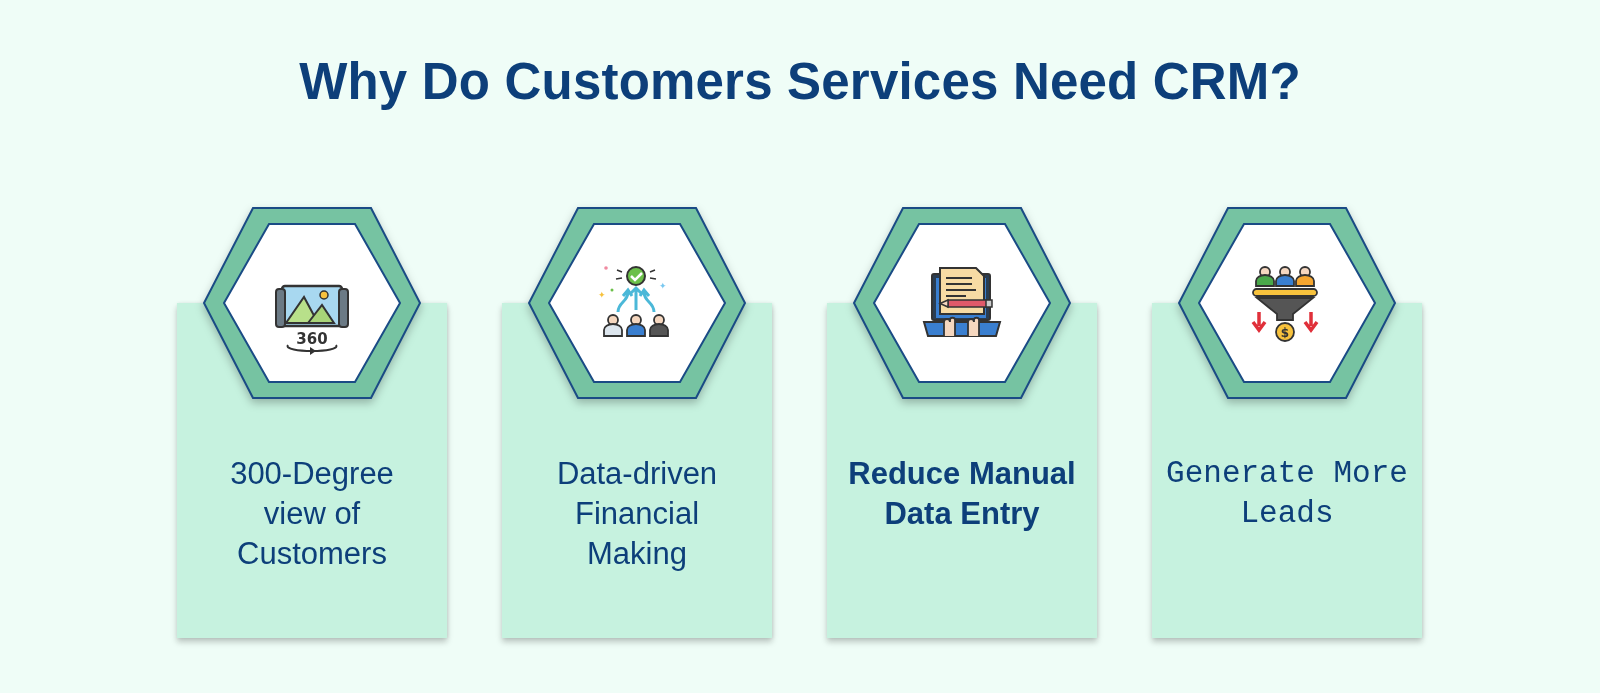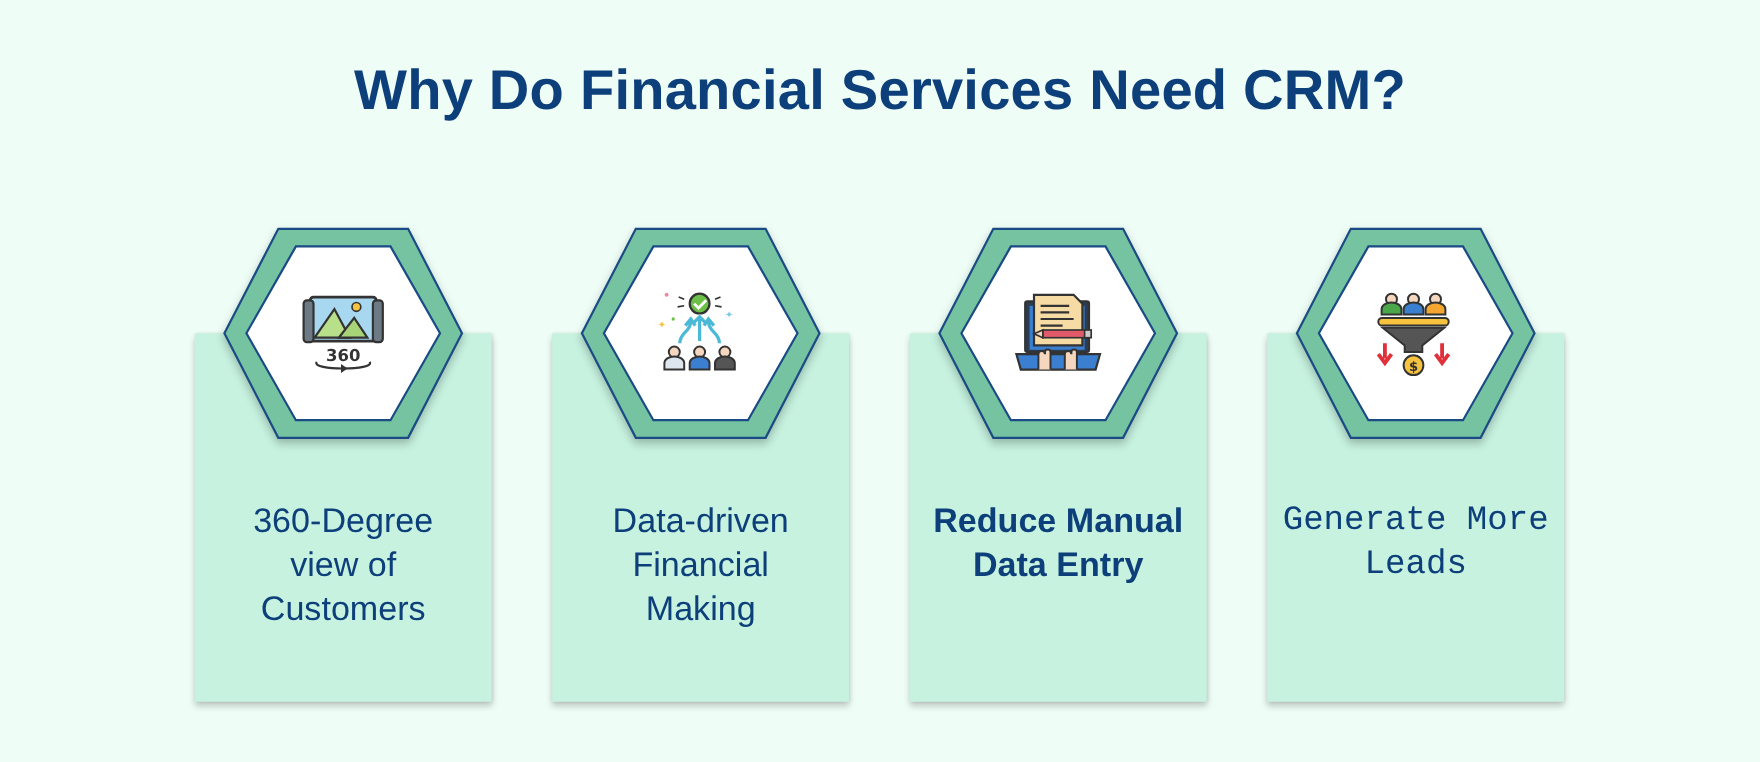"Why Do Financial Services Need" div.title { text: Financial -> Customers }
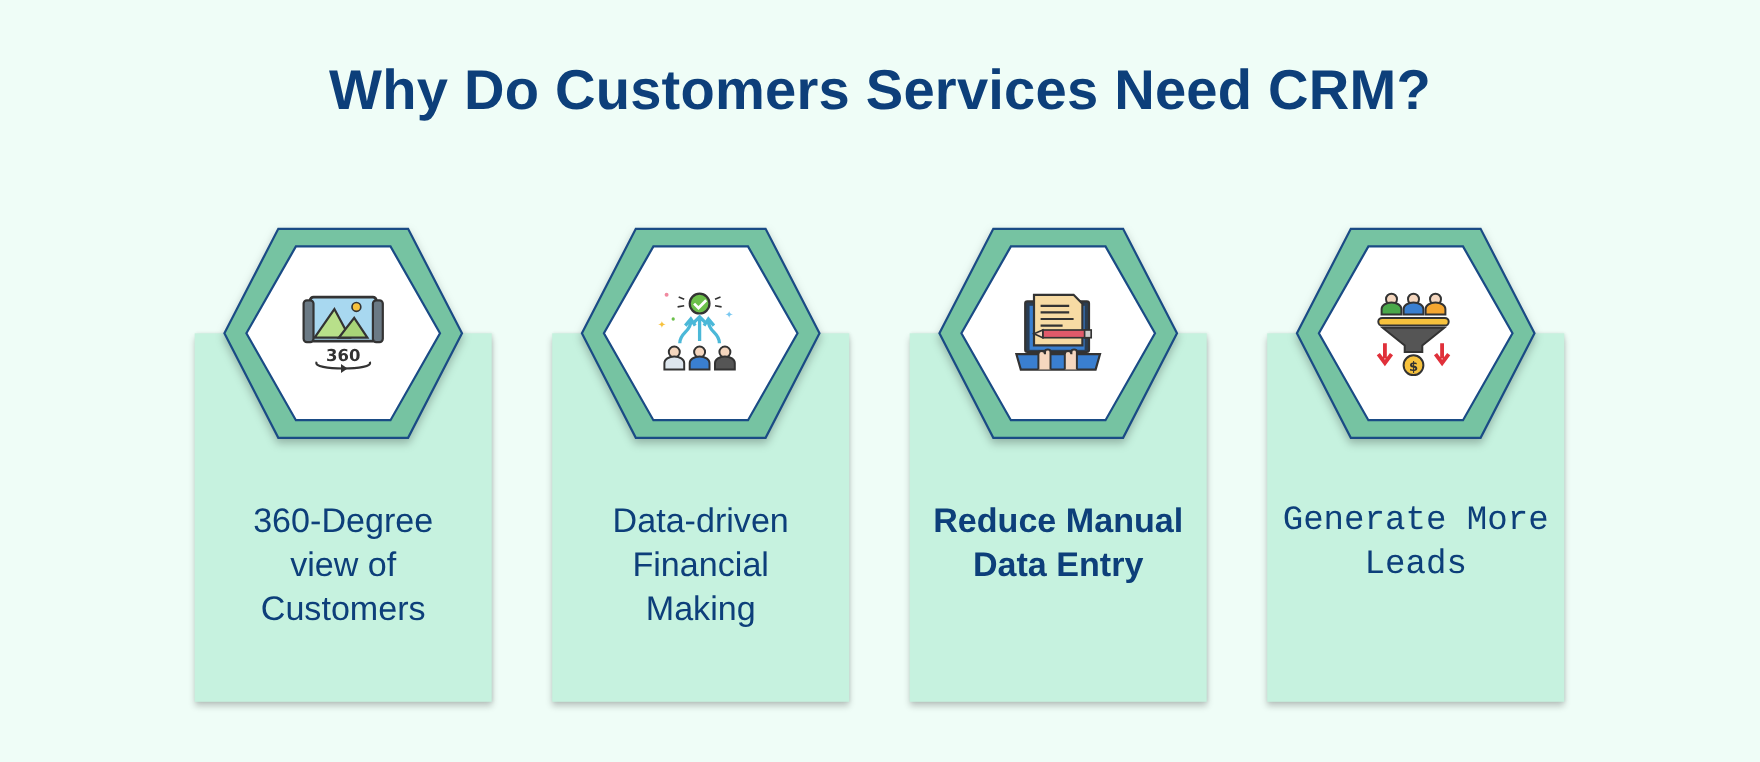"360" div.icon { top: 265px -> 281px }
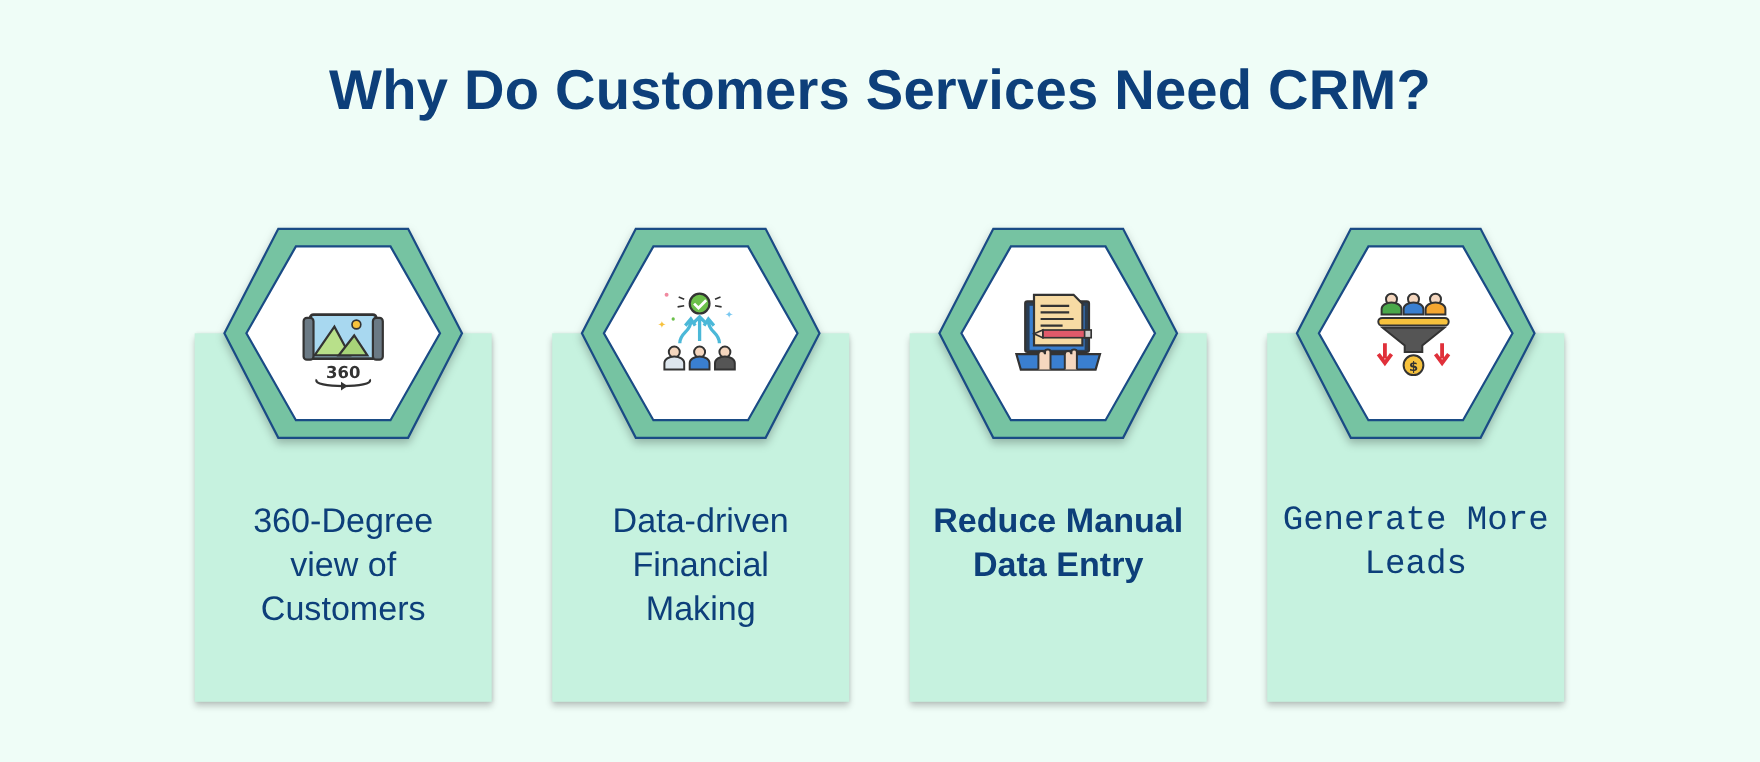"360-Degree" div.card-label { text: 360-Degree -> 300-Degree }
